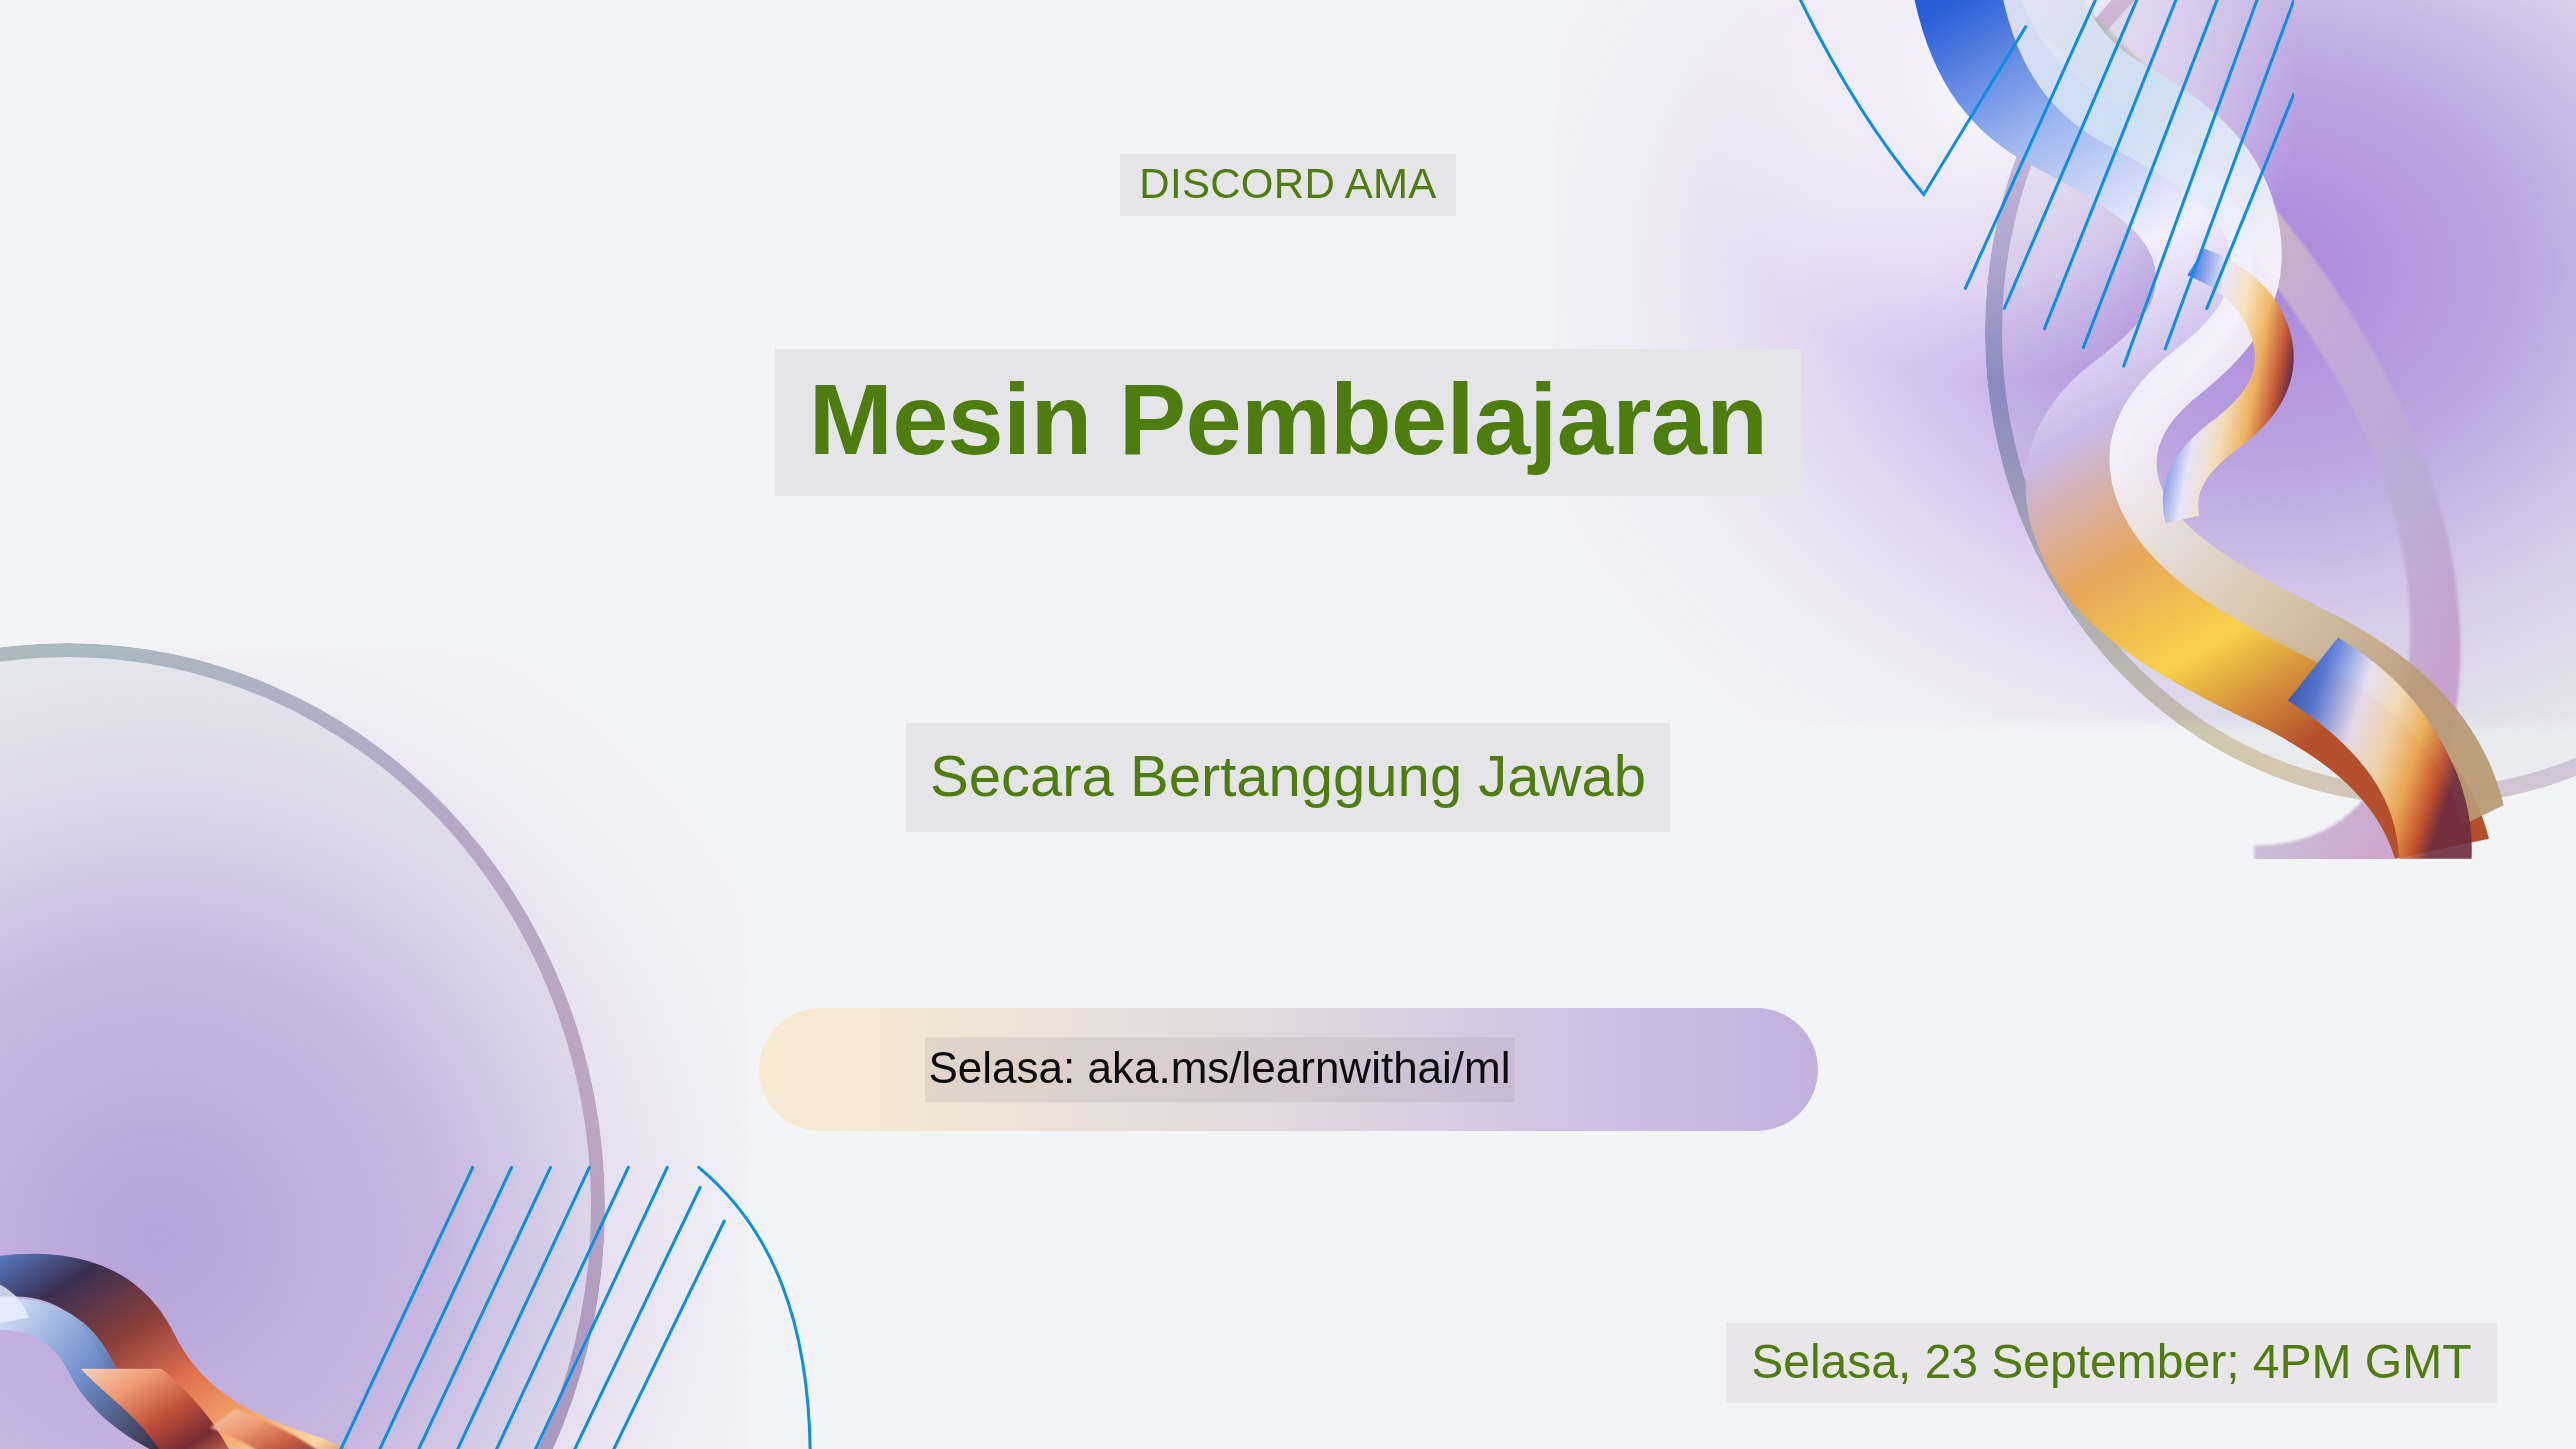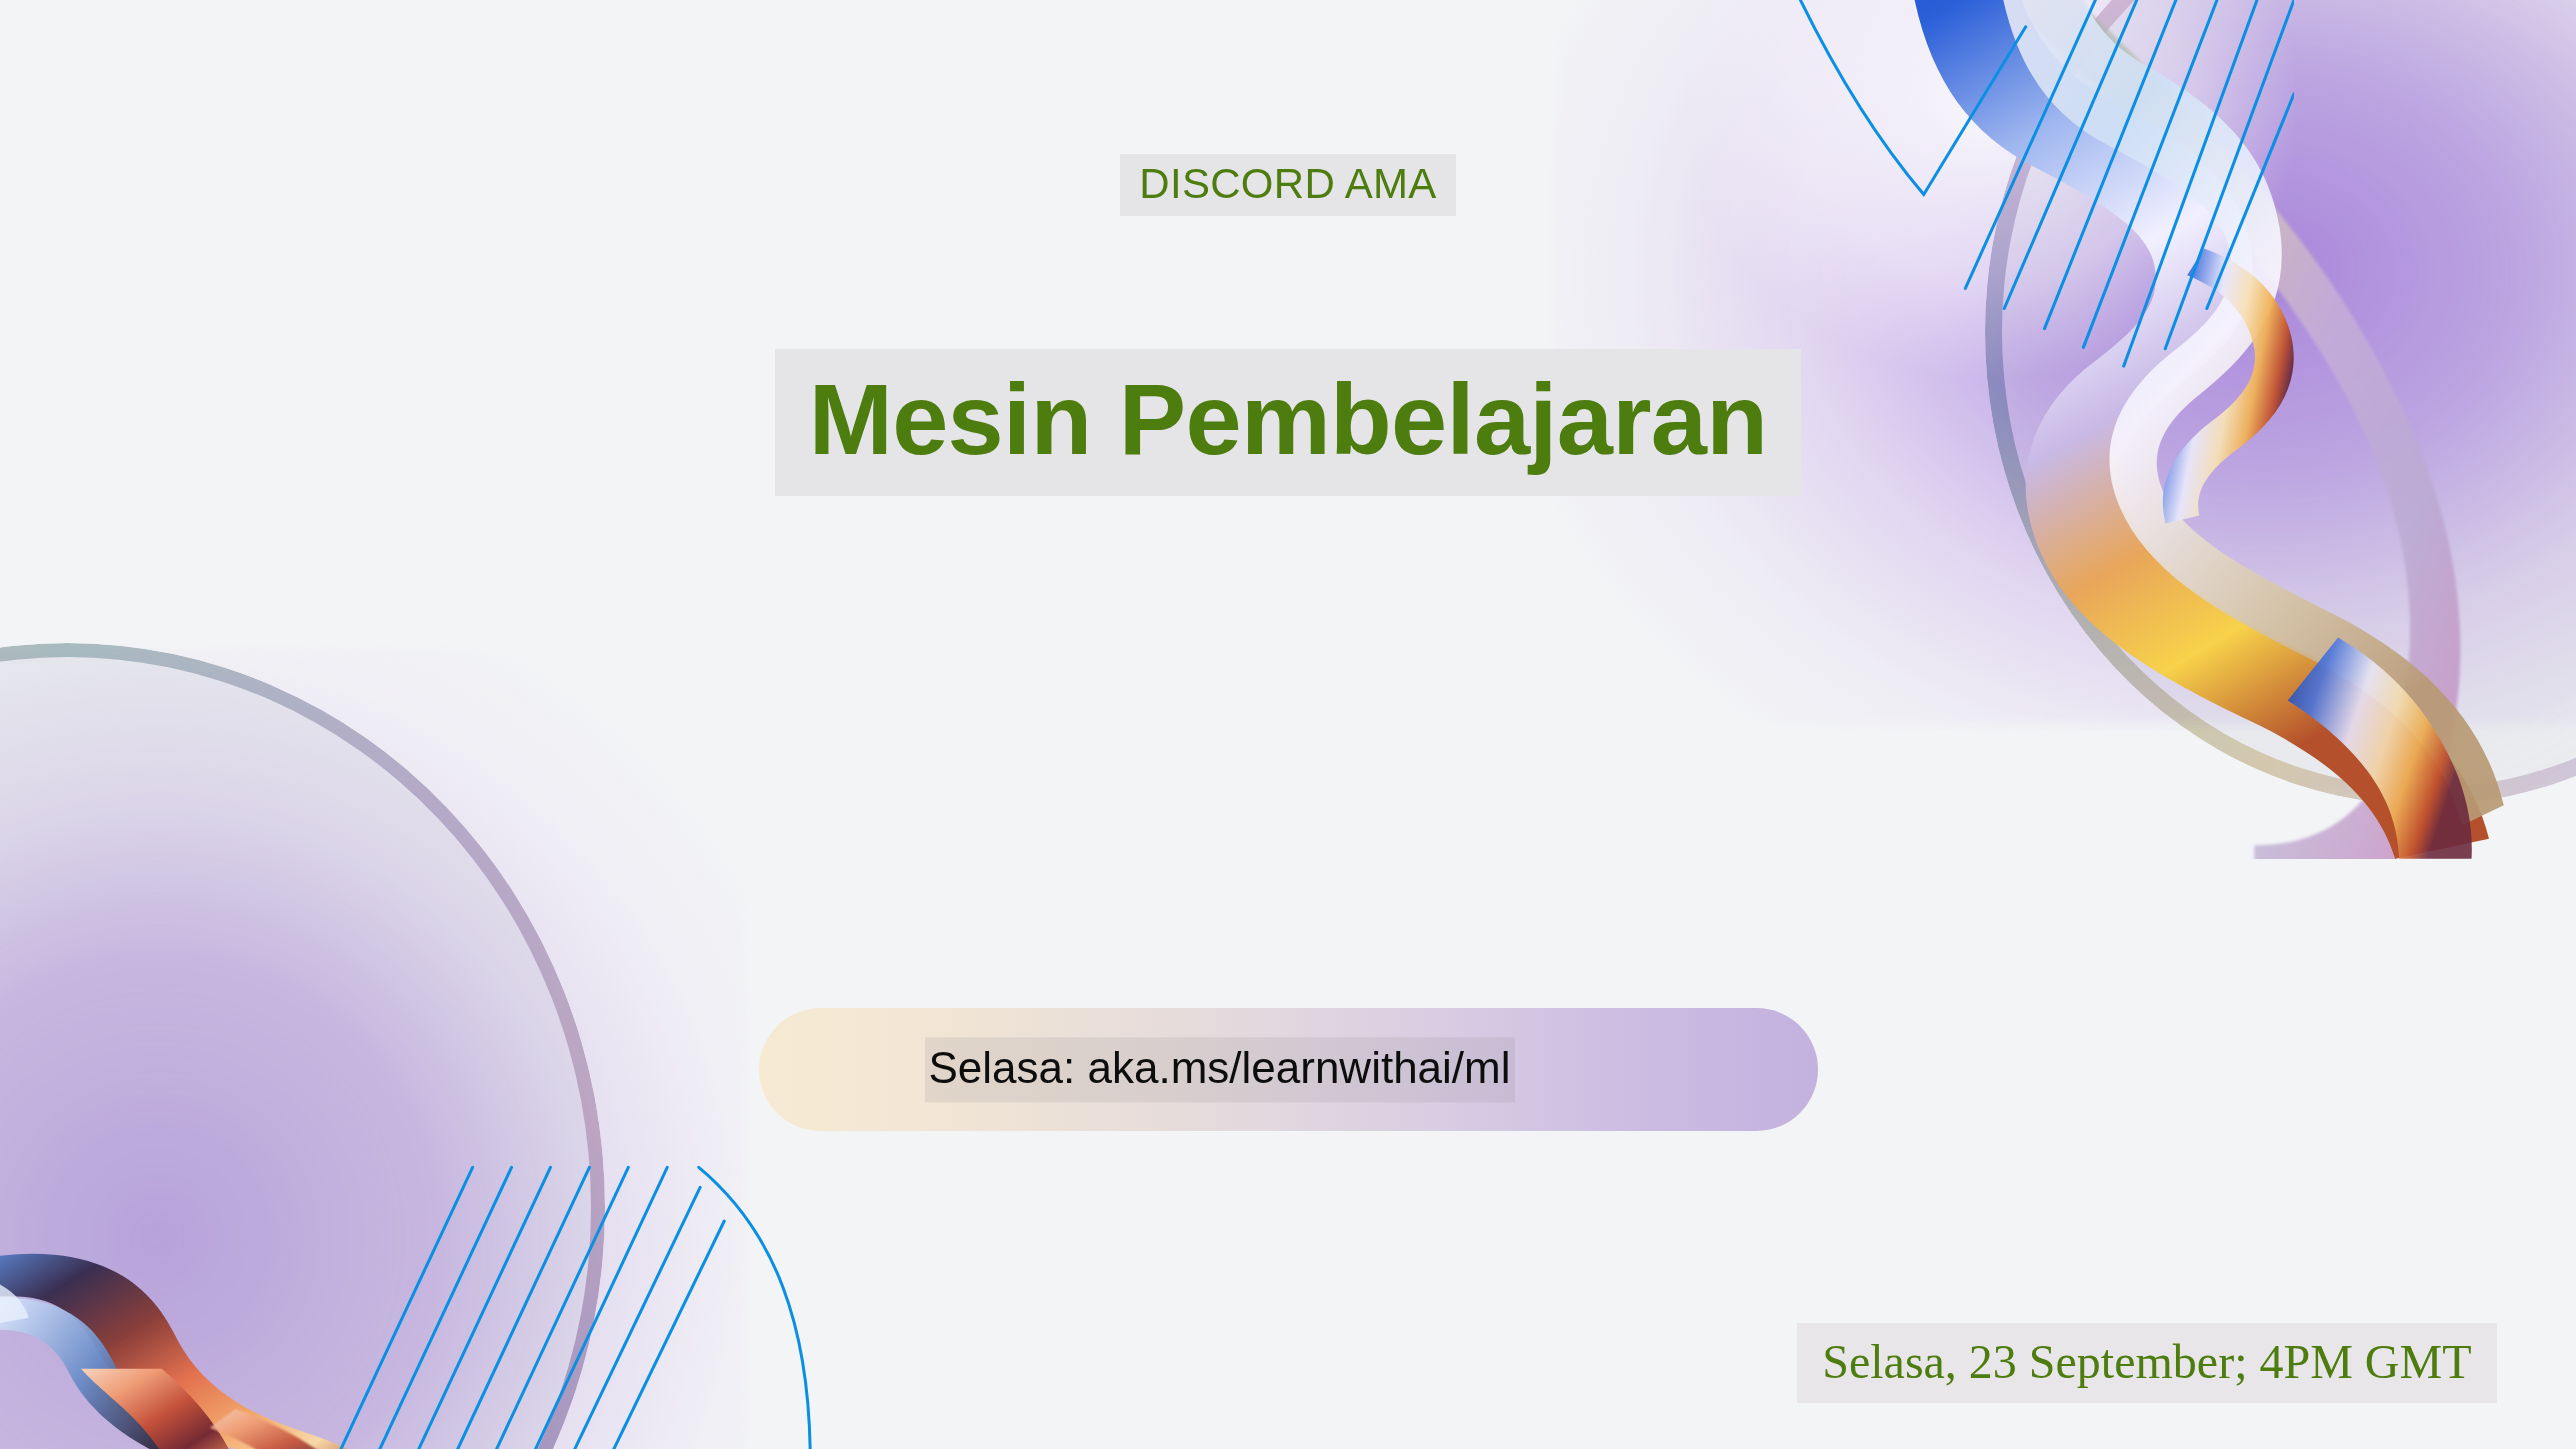"Secara Bertanggung Jawab" div { html: none -> <div> <span>Secara Bertanggung Jawab</span> </div> }
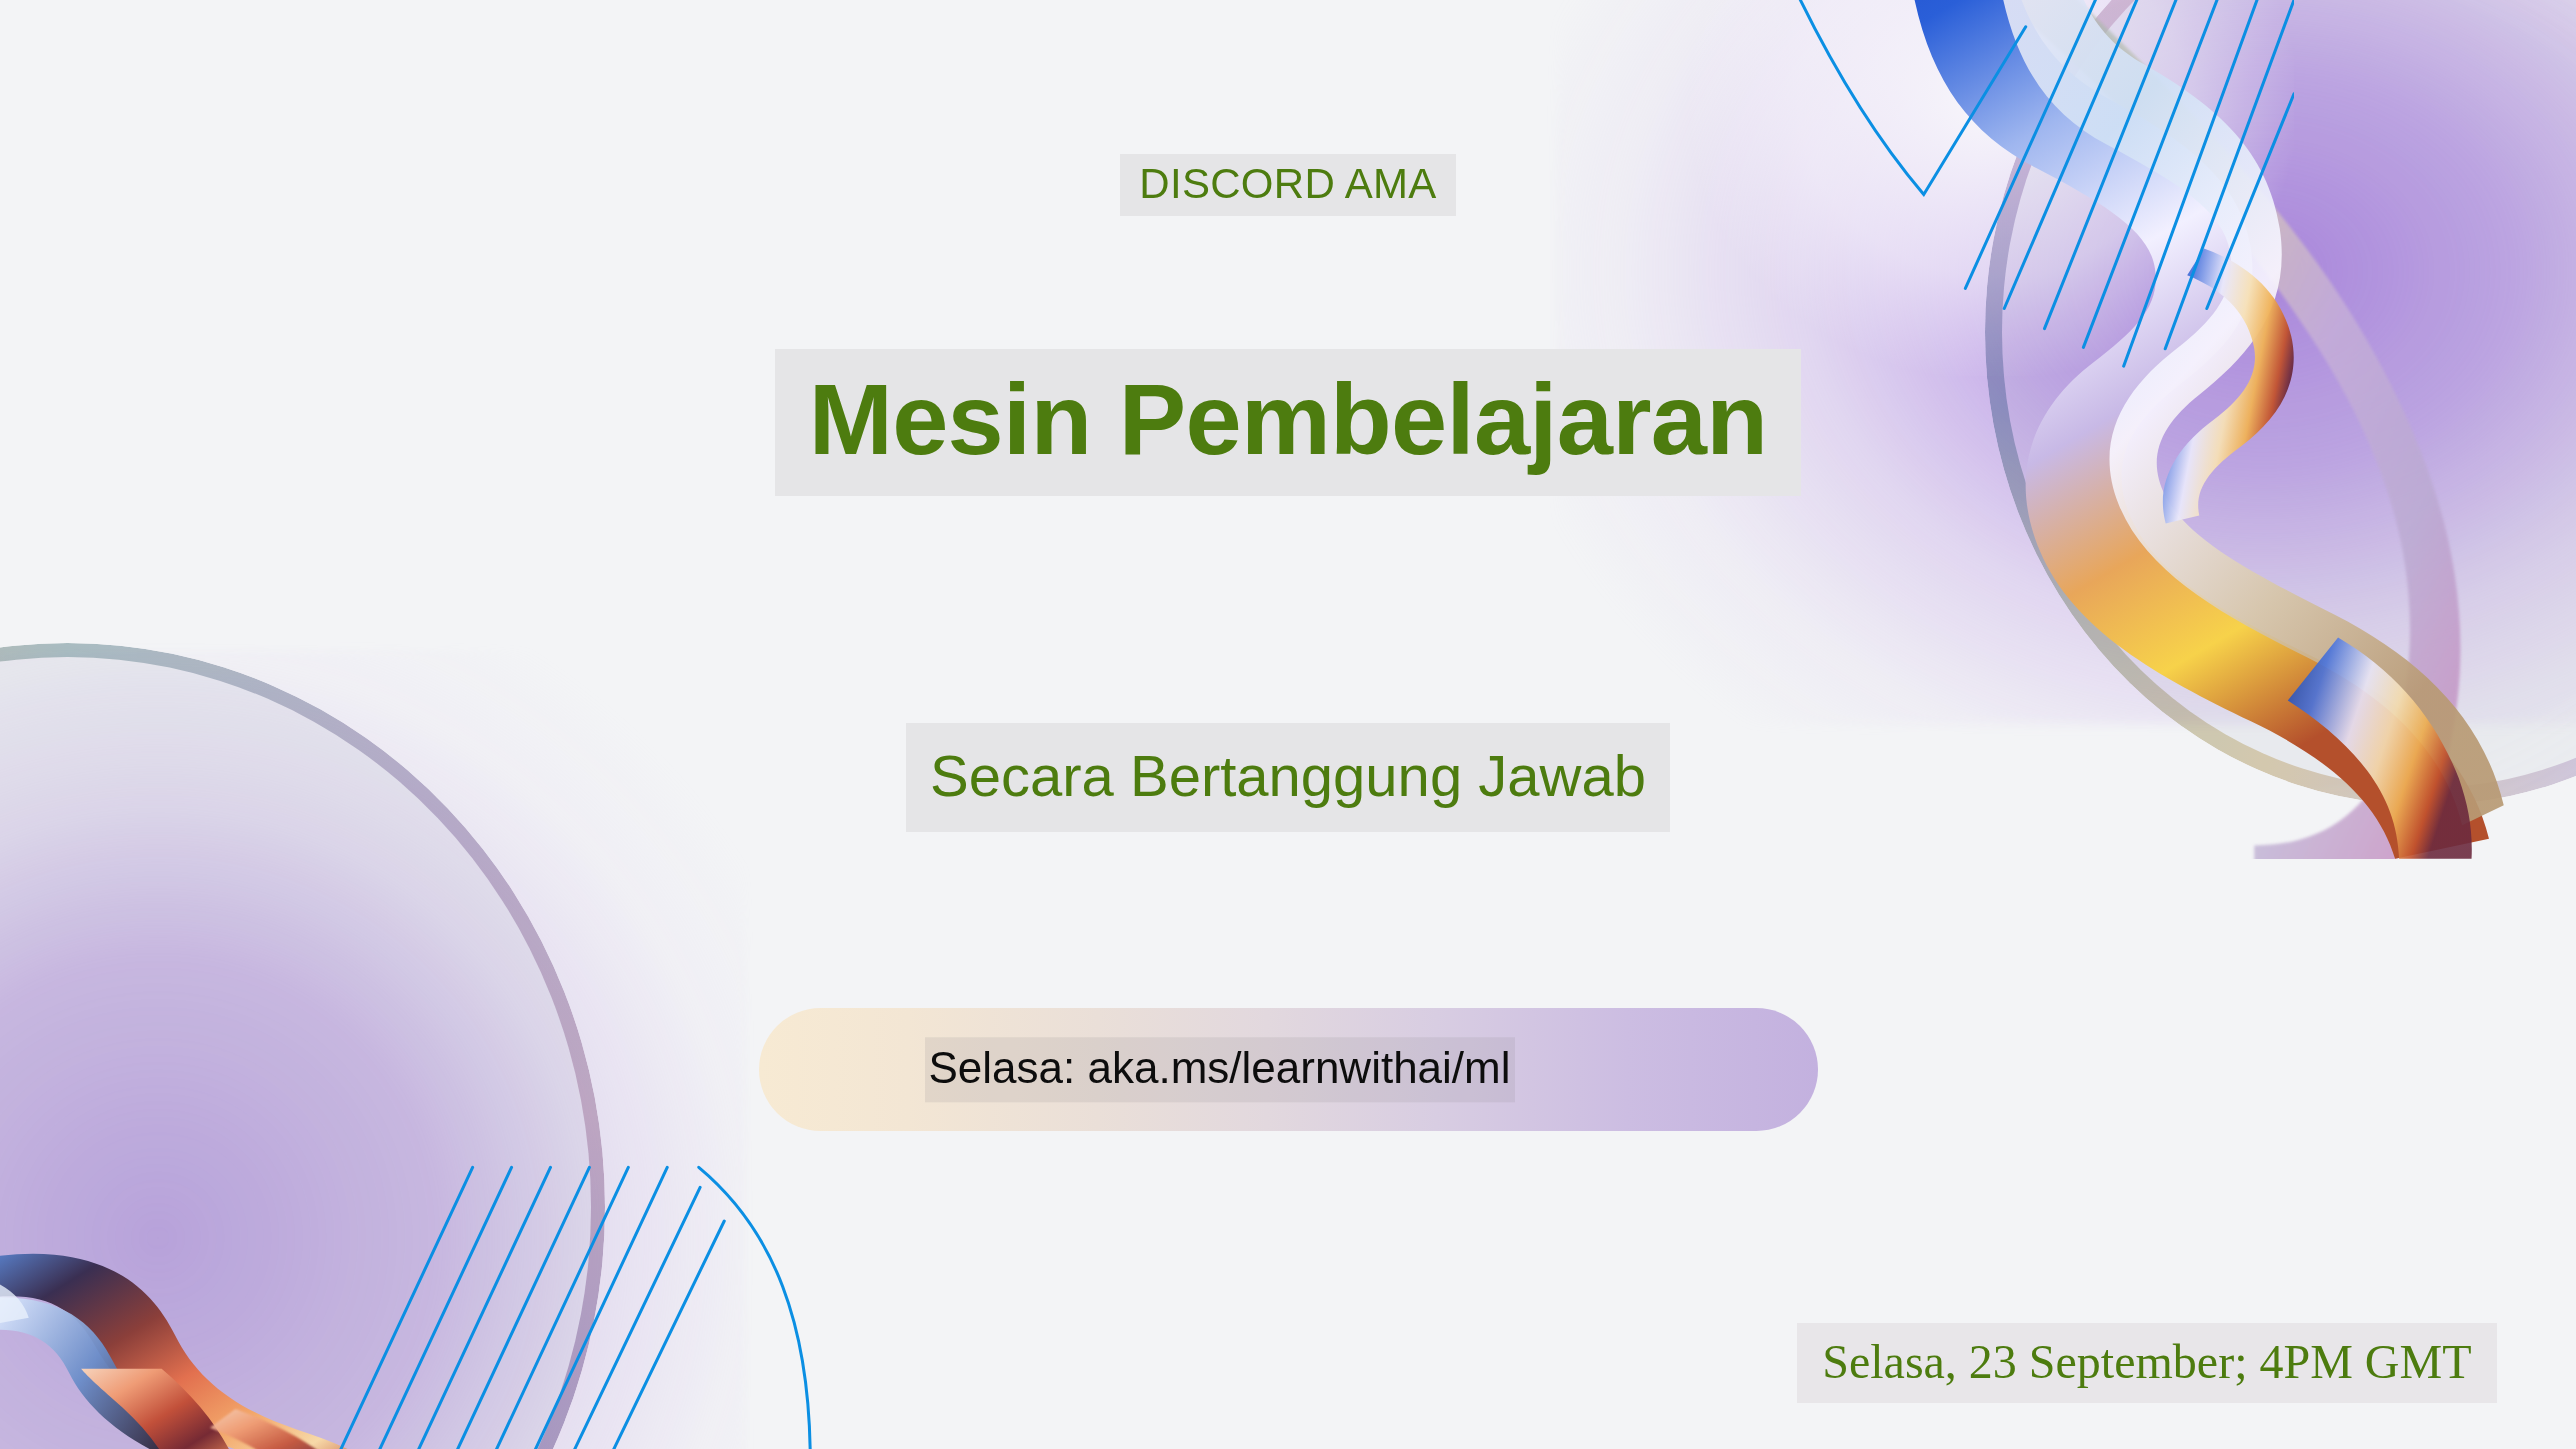"Selasa, 23 September; 4PM GMT" #date-row { font-family: Liberation Serif, serif -> none }
